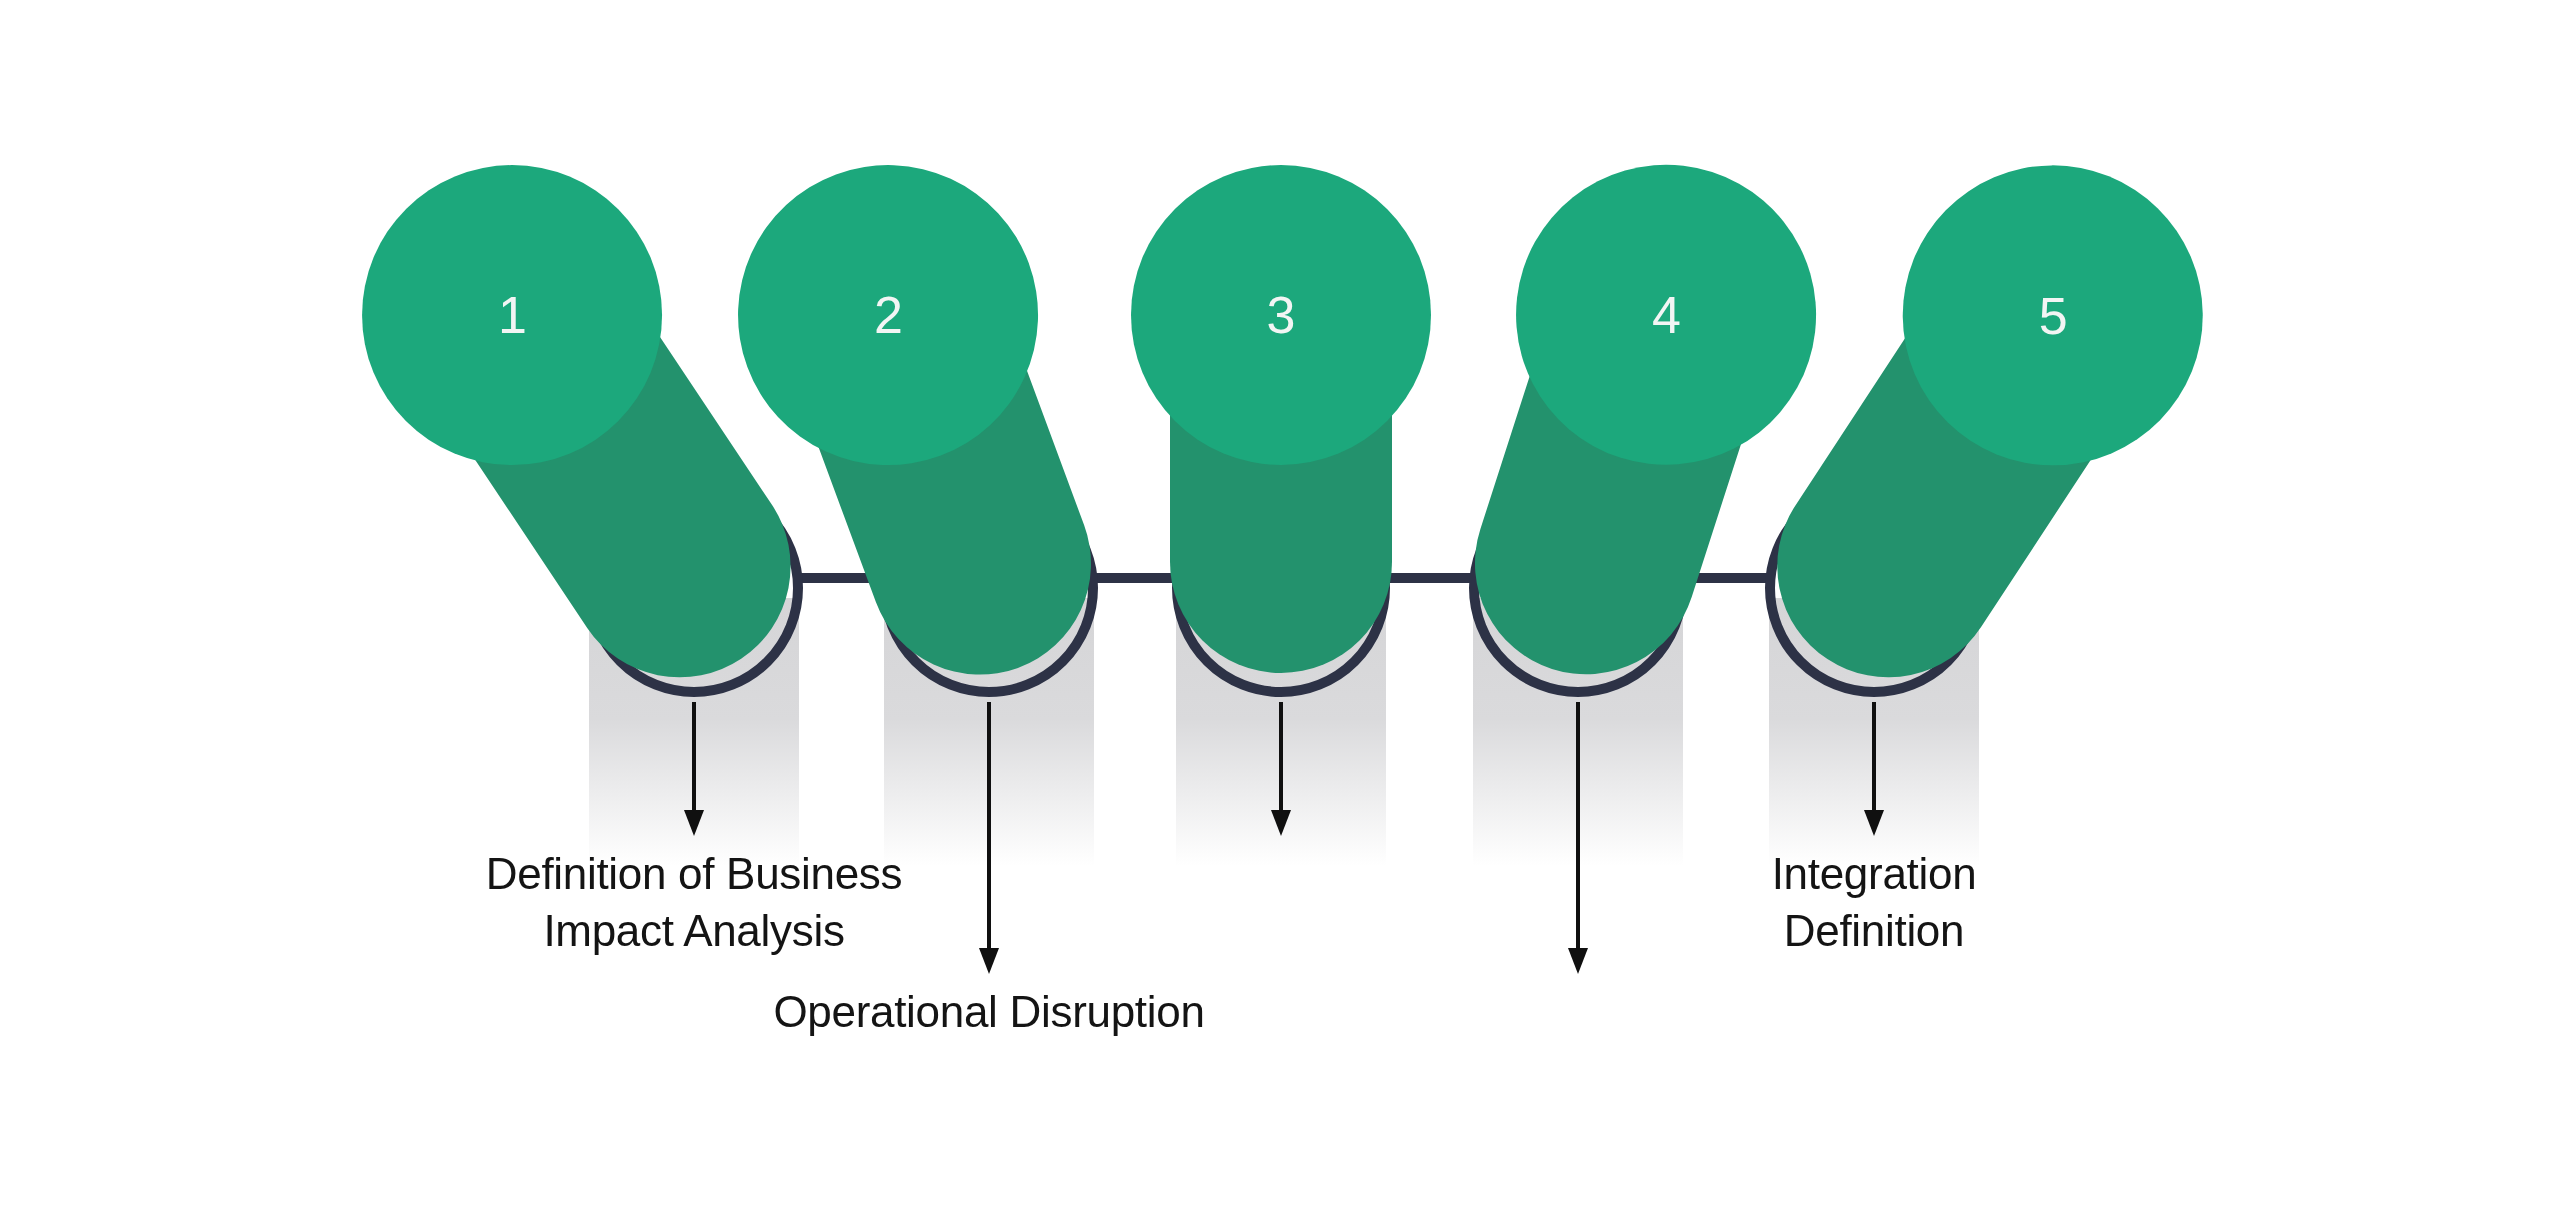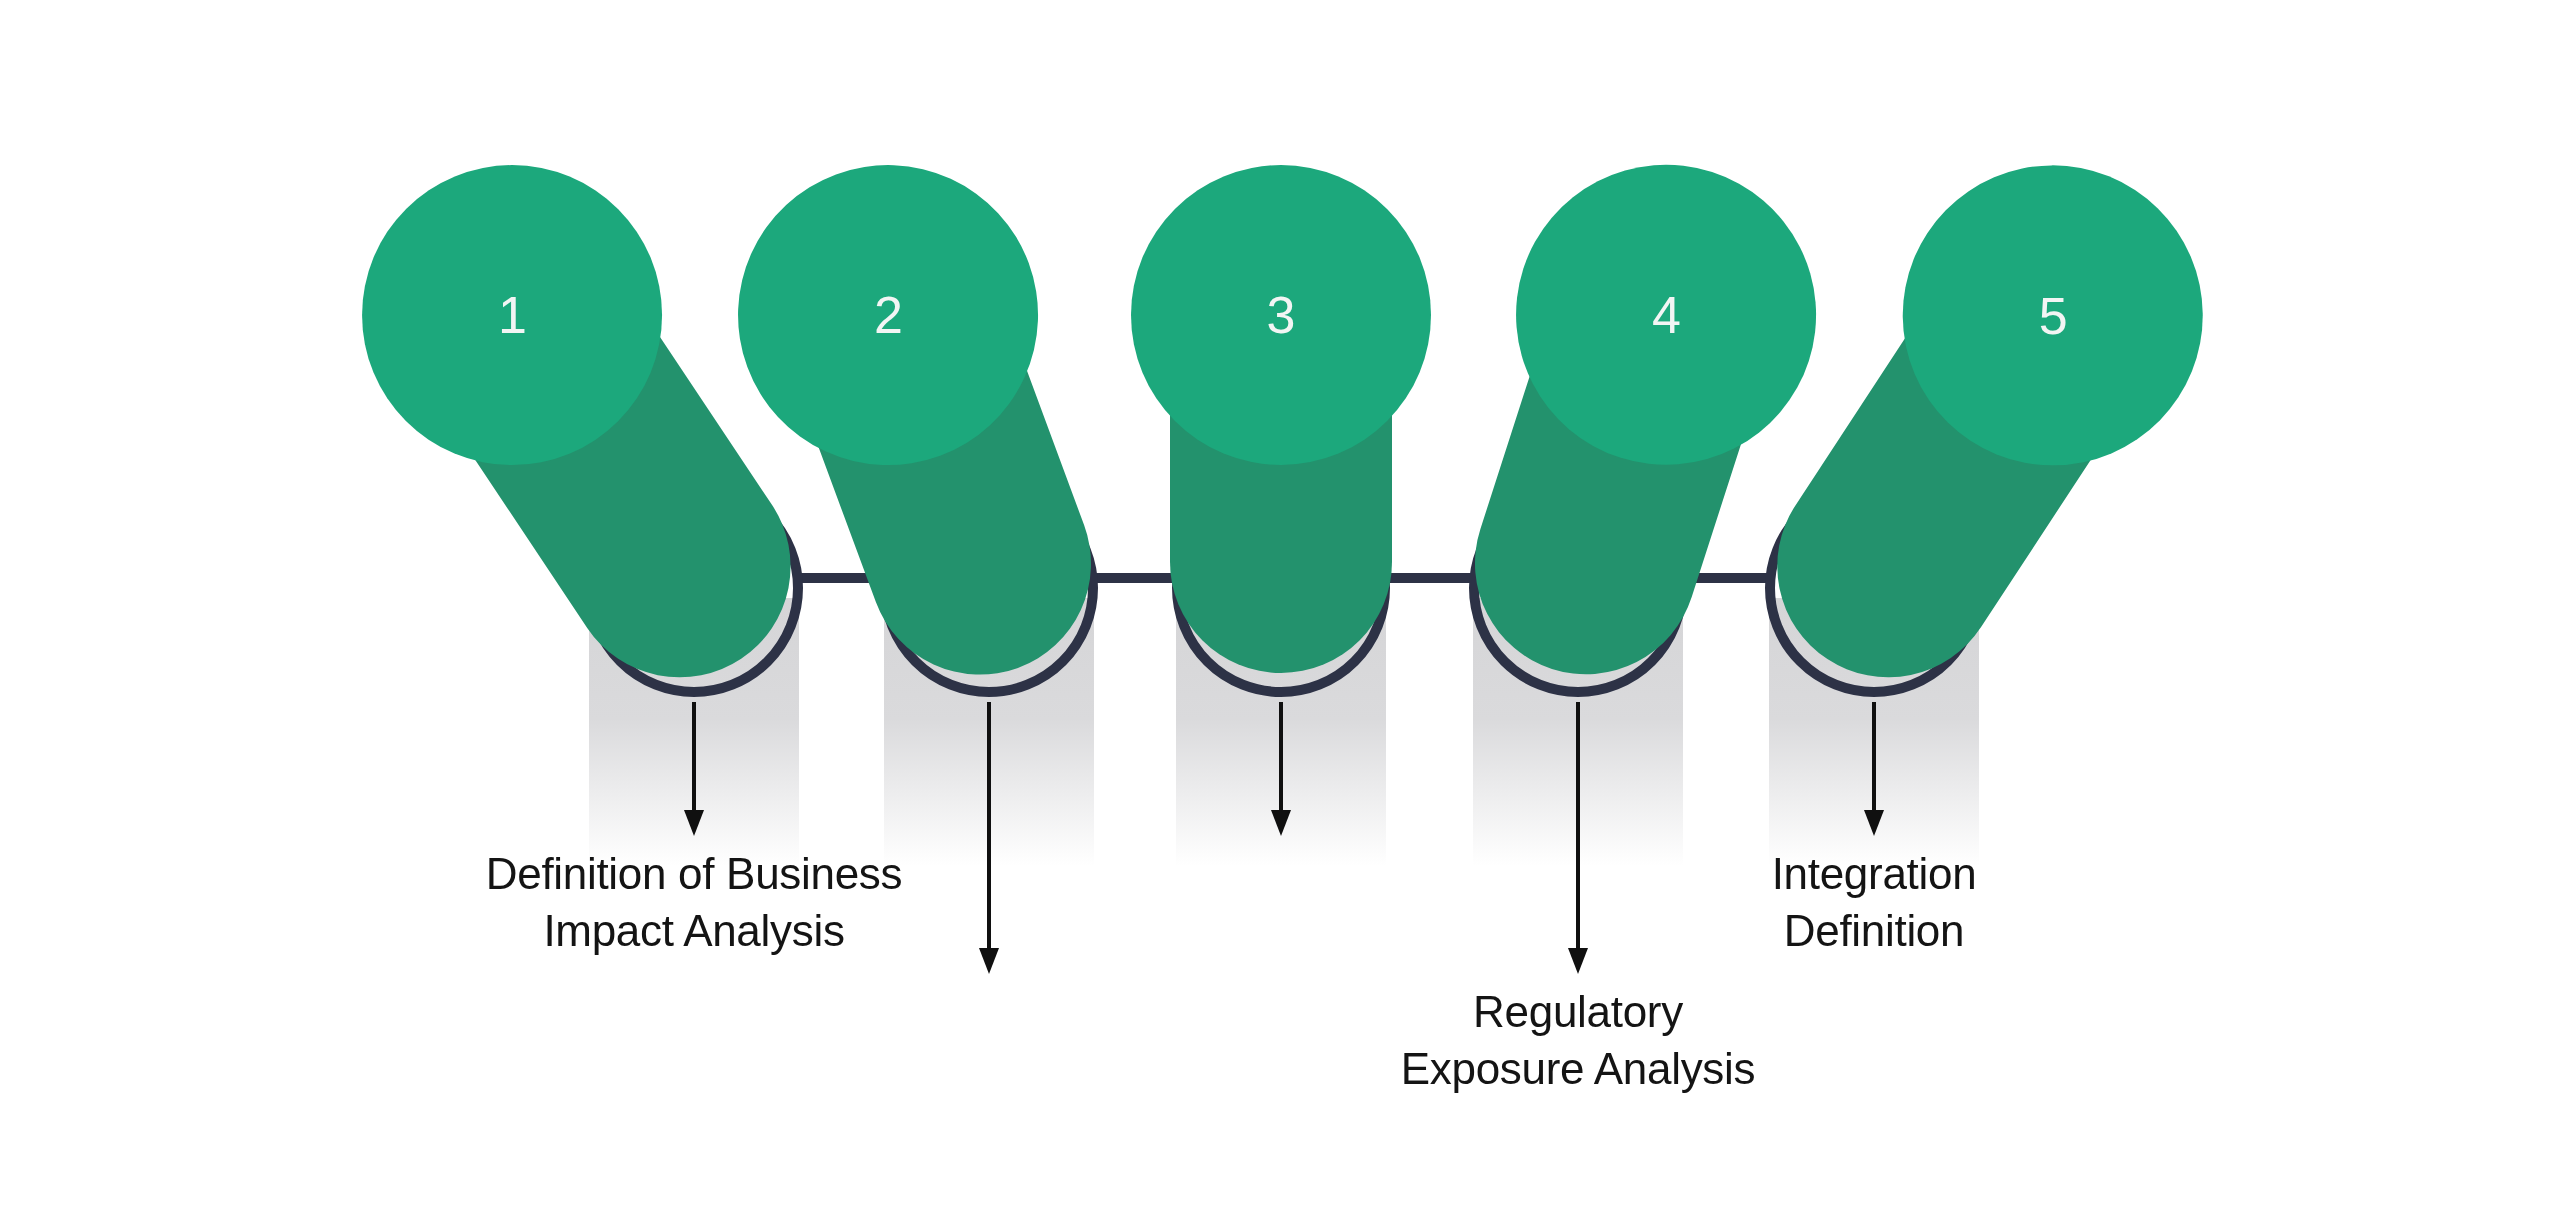"Operational Disruption" div.line { html: none -> <div>Operational Disruption</div> }
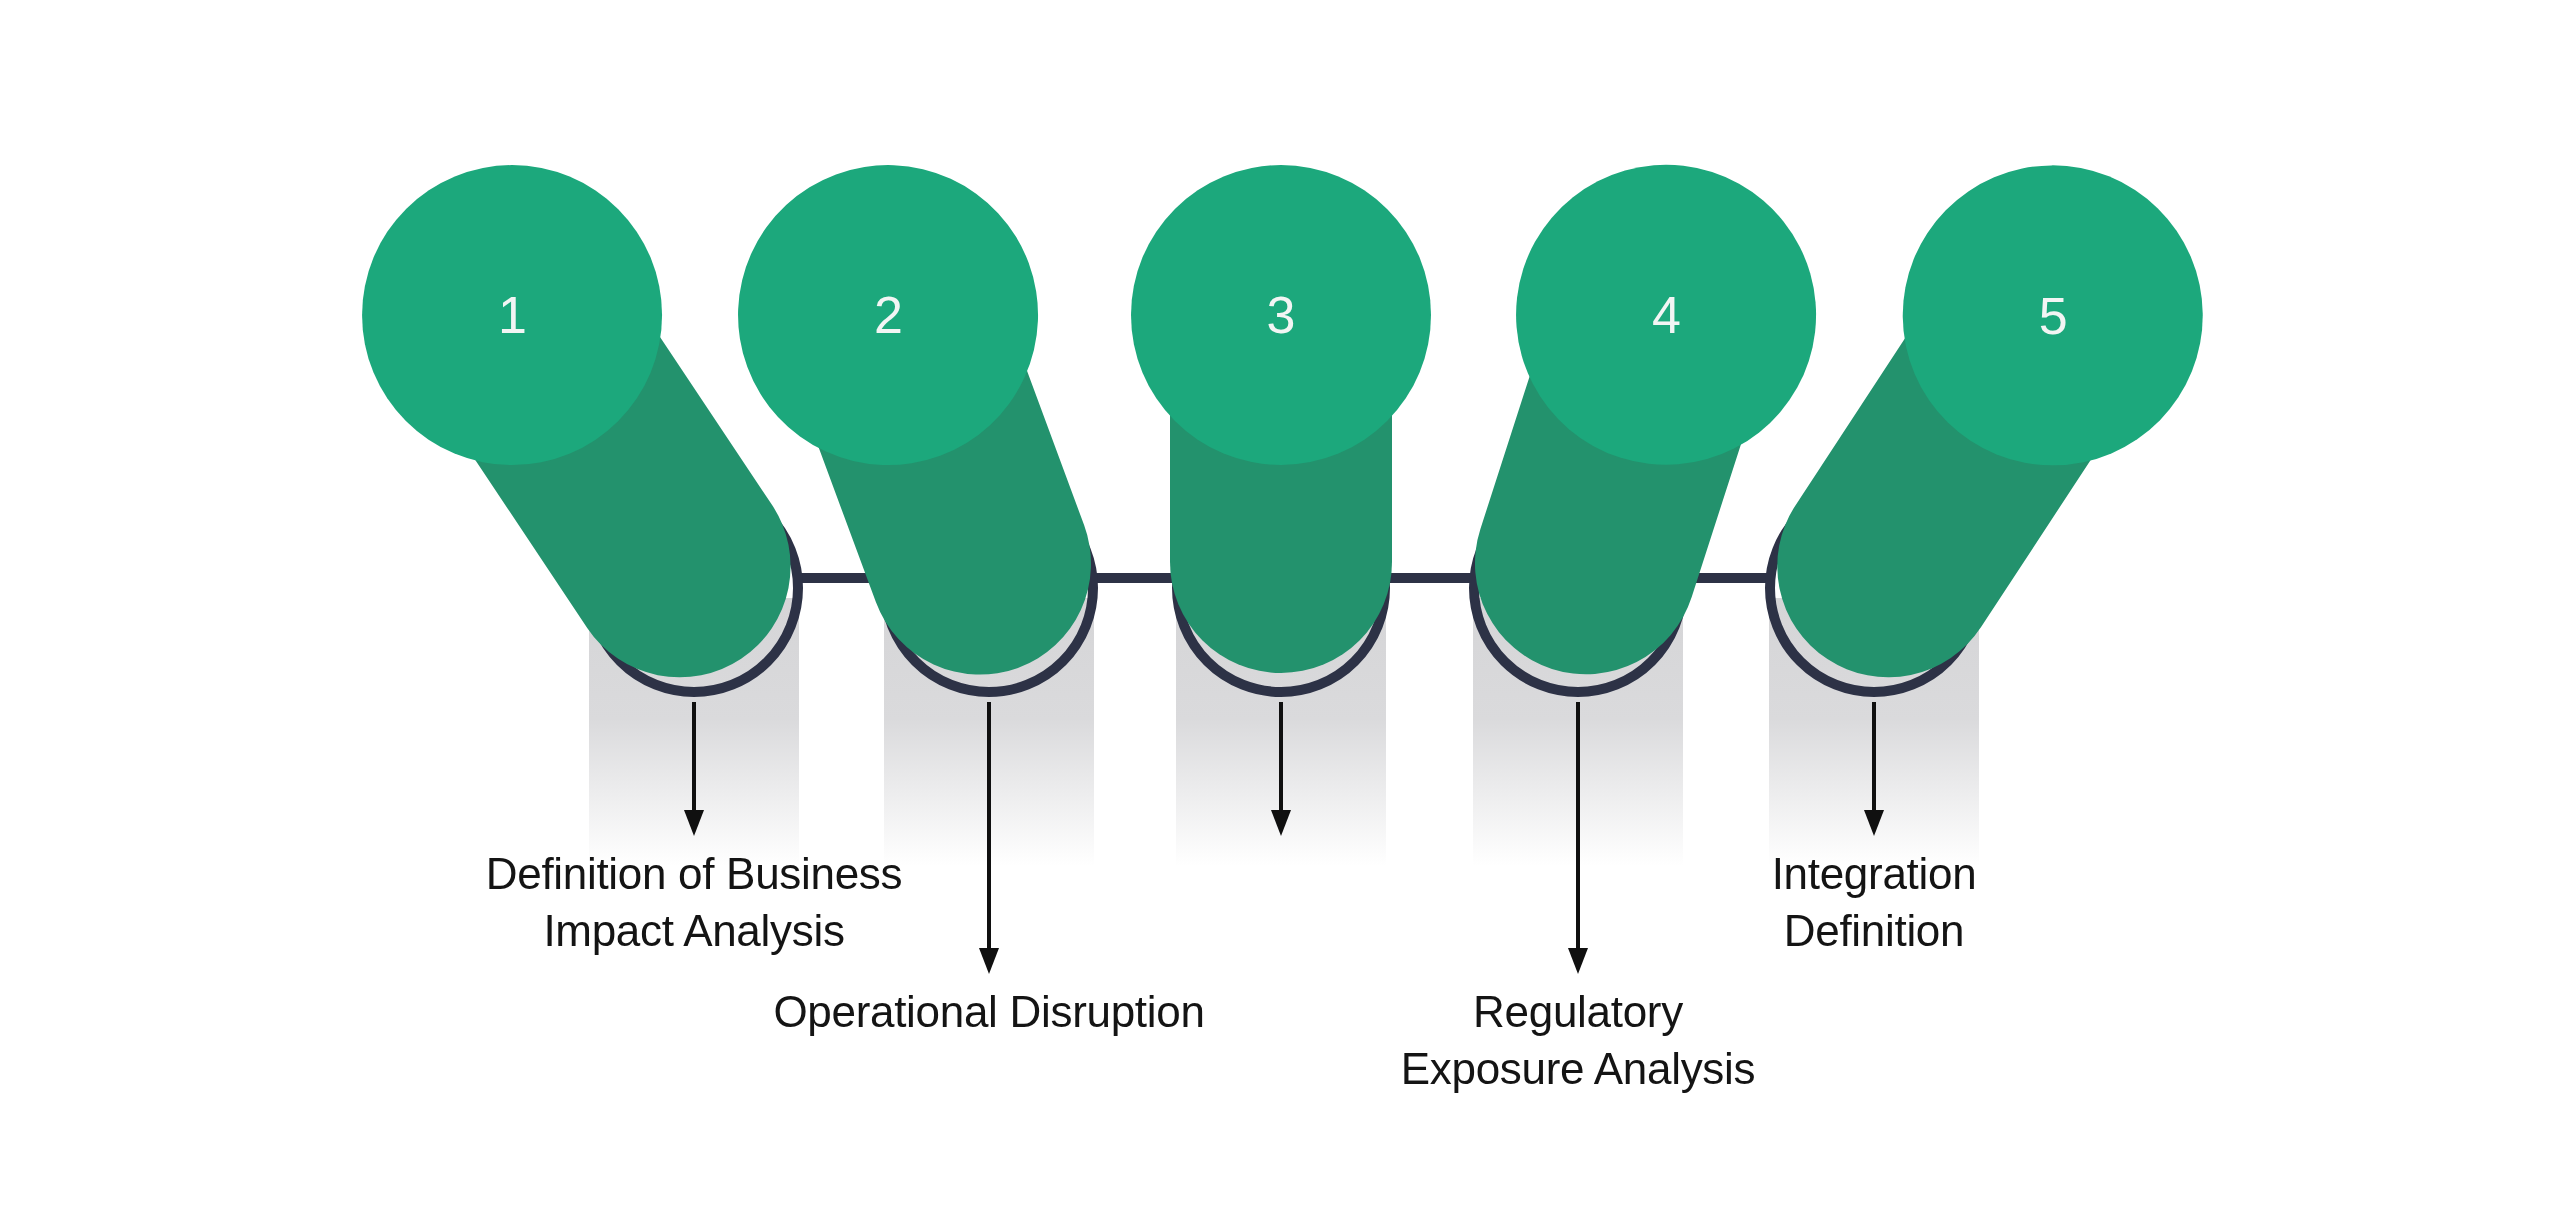"Regulatory" div.step-label { html: <div> <div>Regulatory</div> <div>Exposure Analysis</div> </div> -> none }
